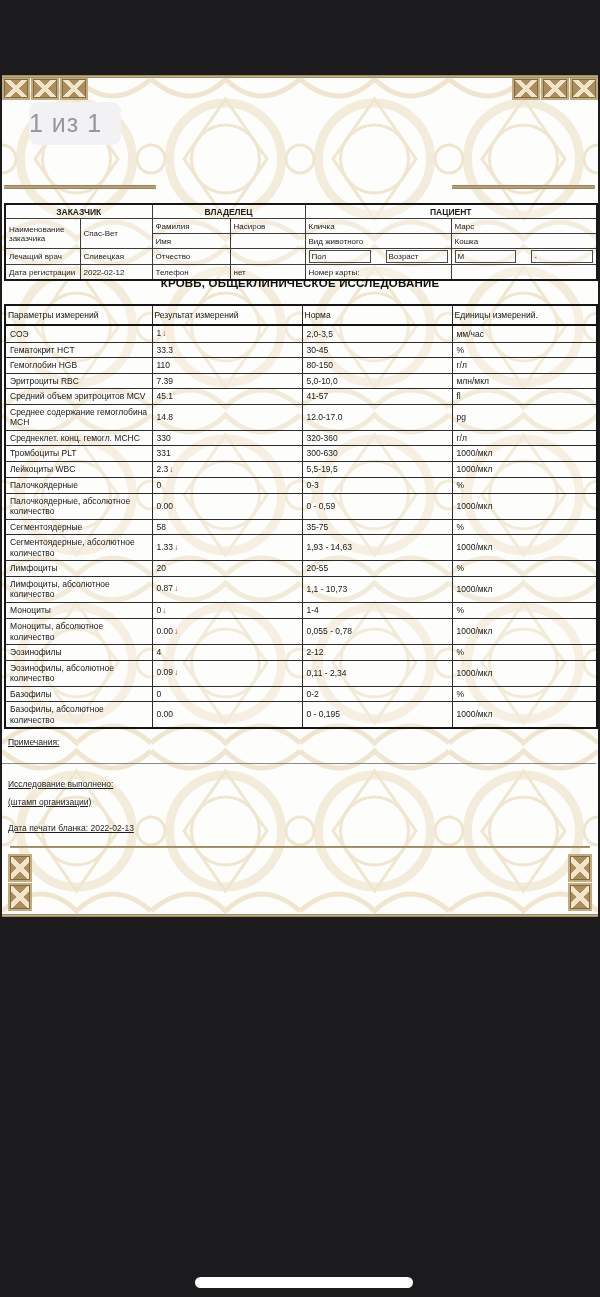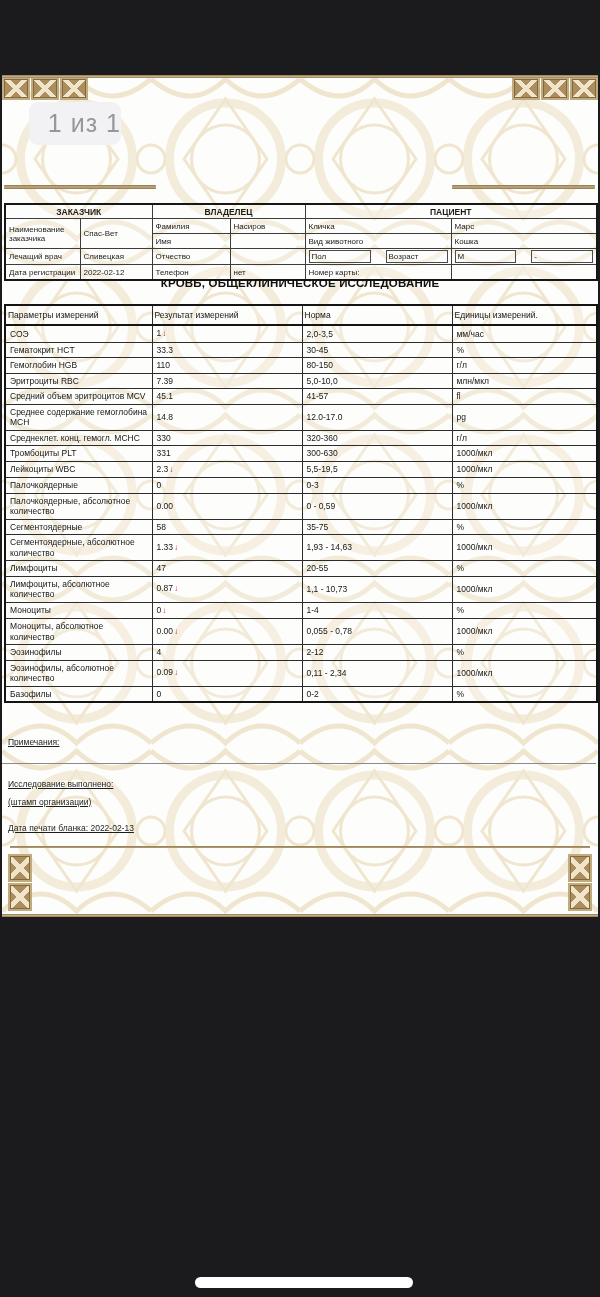"1 из 1" .badge { text-align: right -> left }
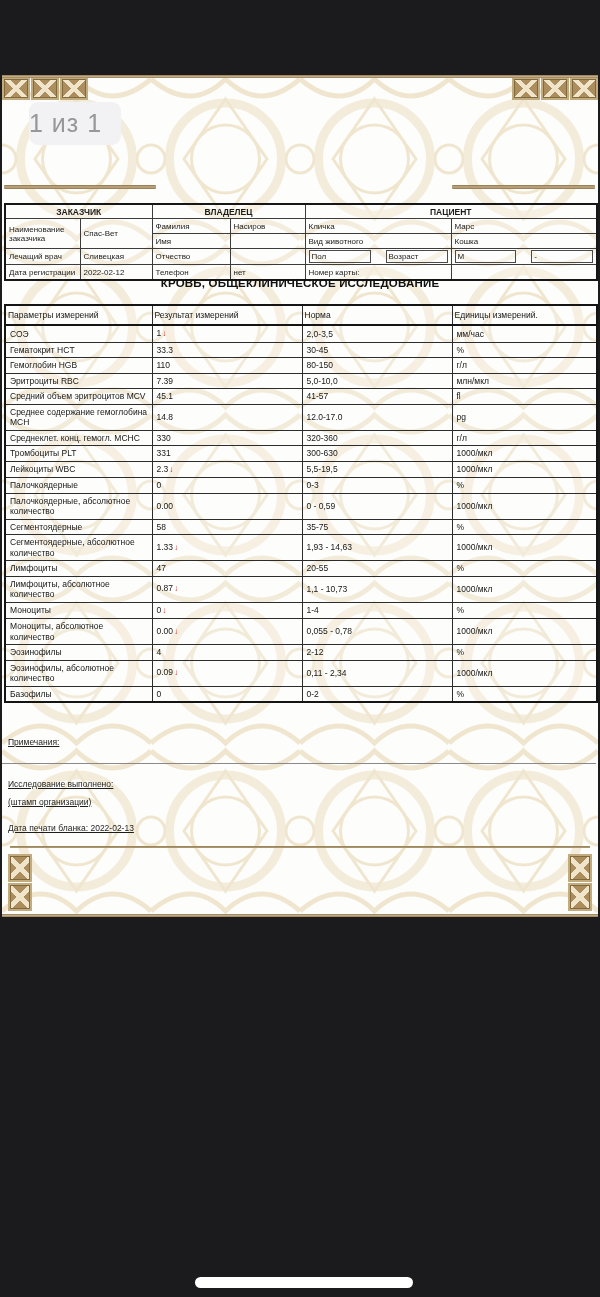"47" span { text: 47 -> 20 }
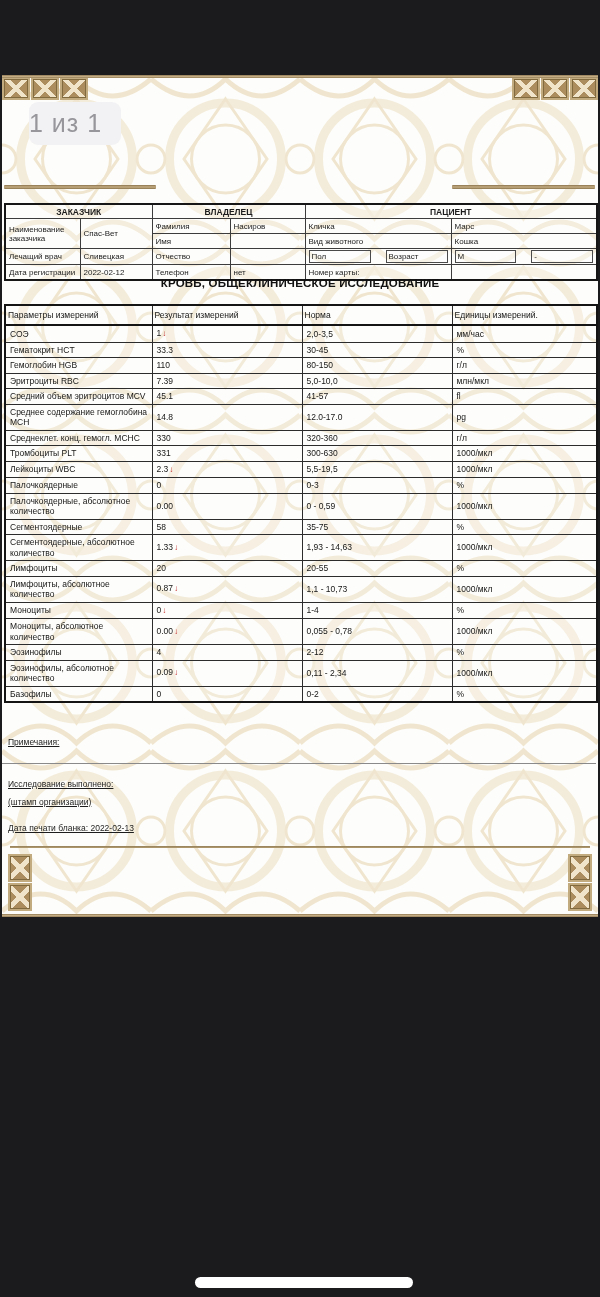"Базофилы, абсолютное количество" tr { html: none -> <tr> <td>Базофилы, абсолютное количество</td> <td><span>0.00</span></td> <td>0 - 0,195</td> <td>1000/мкл</td> </tr> }
